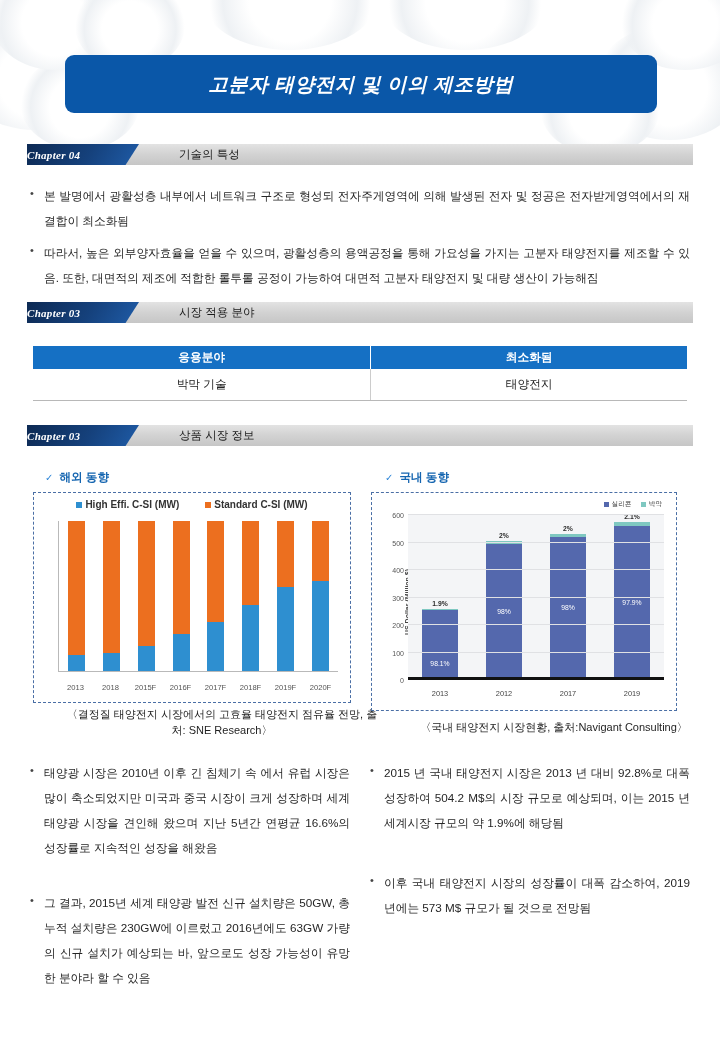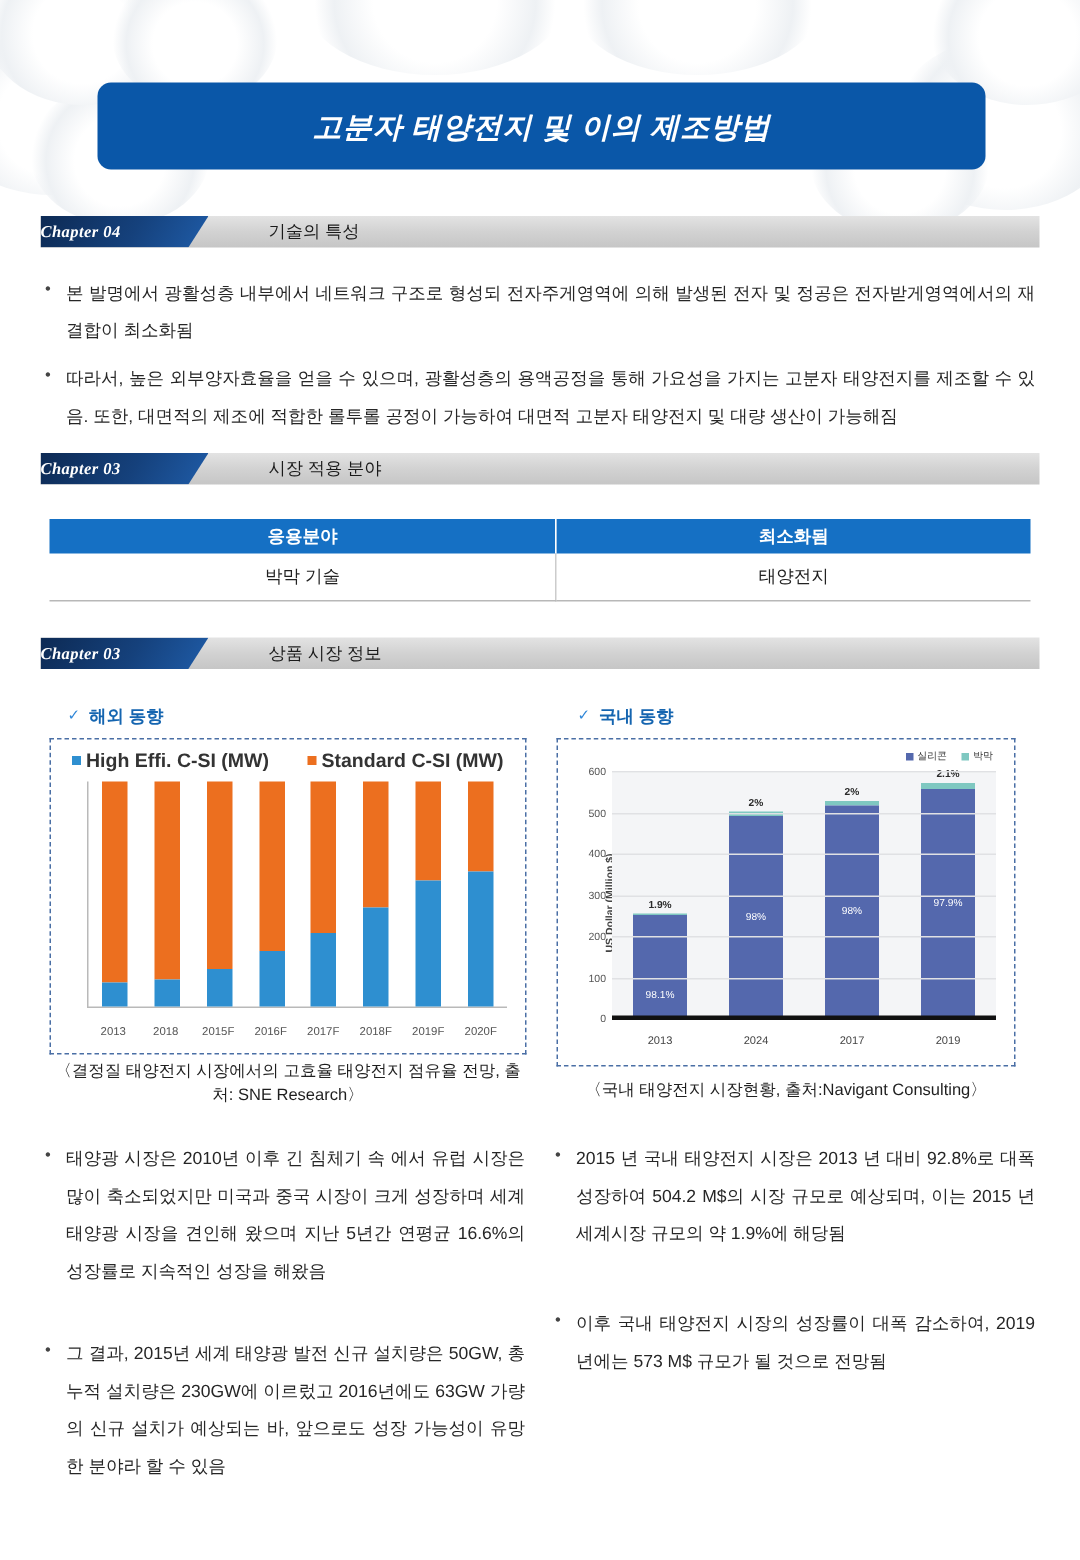"High Effi. C-SI (MW)" #legend-l { font-size: 13px -> 10px }
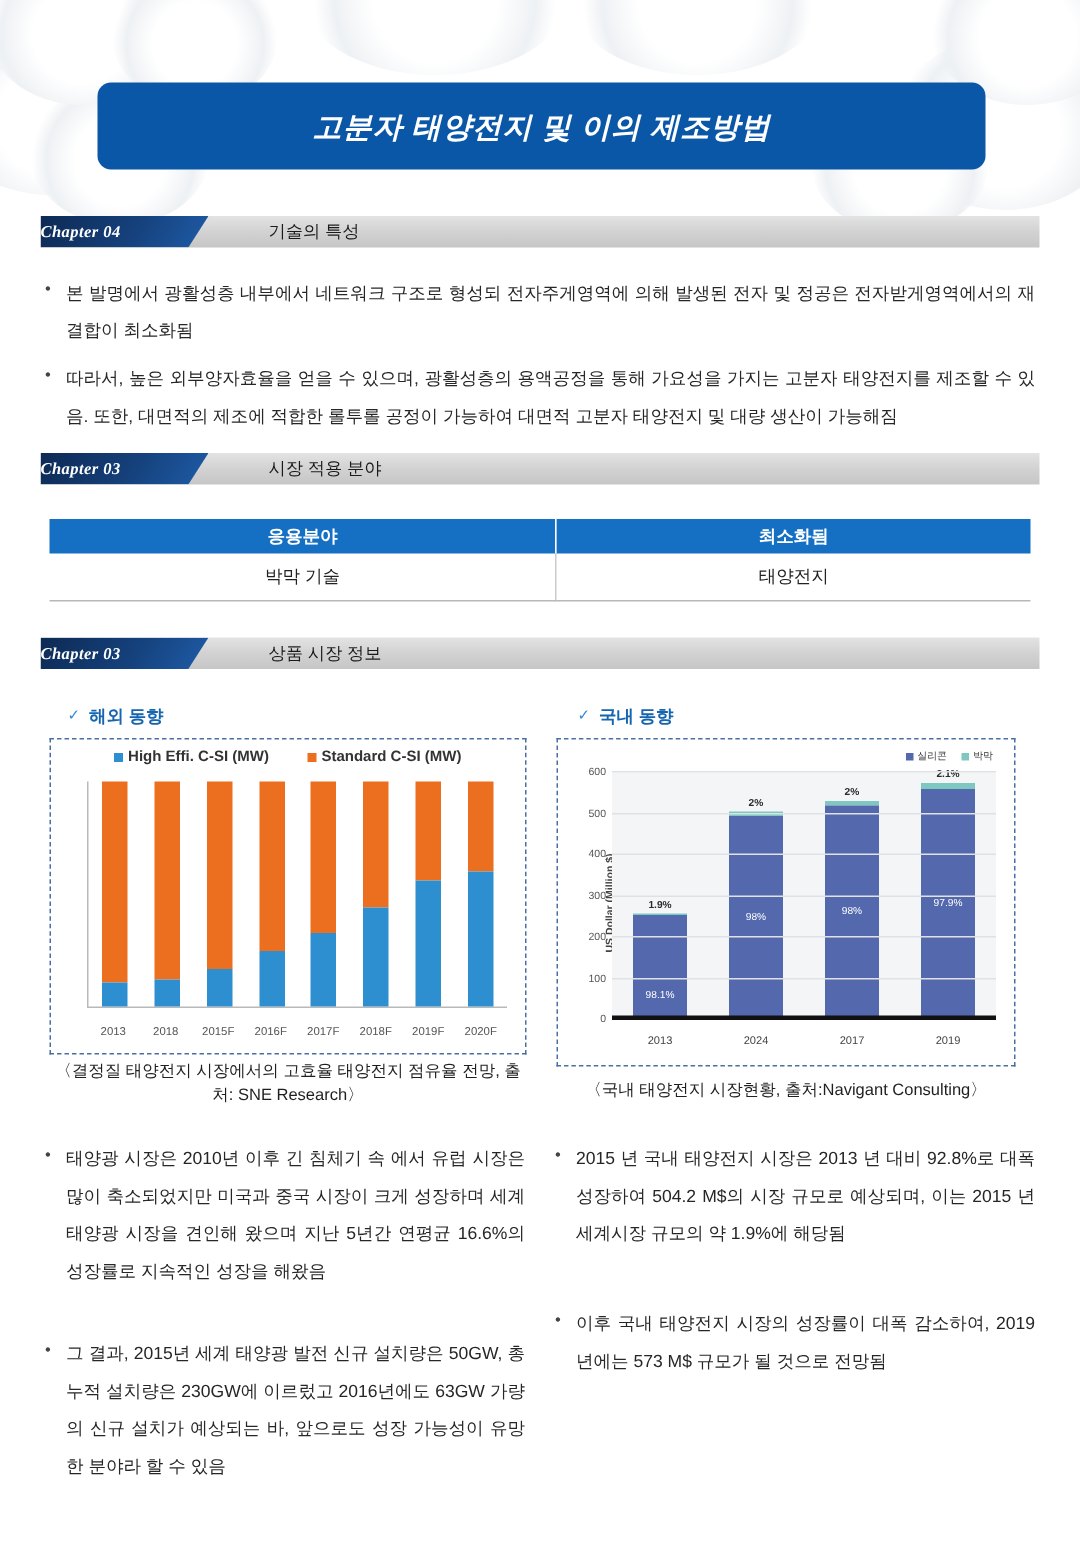"2024" span { text: 2024 -> 2012 }
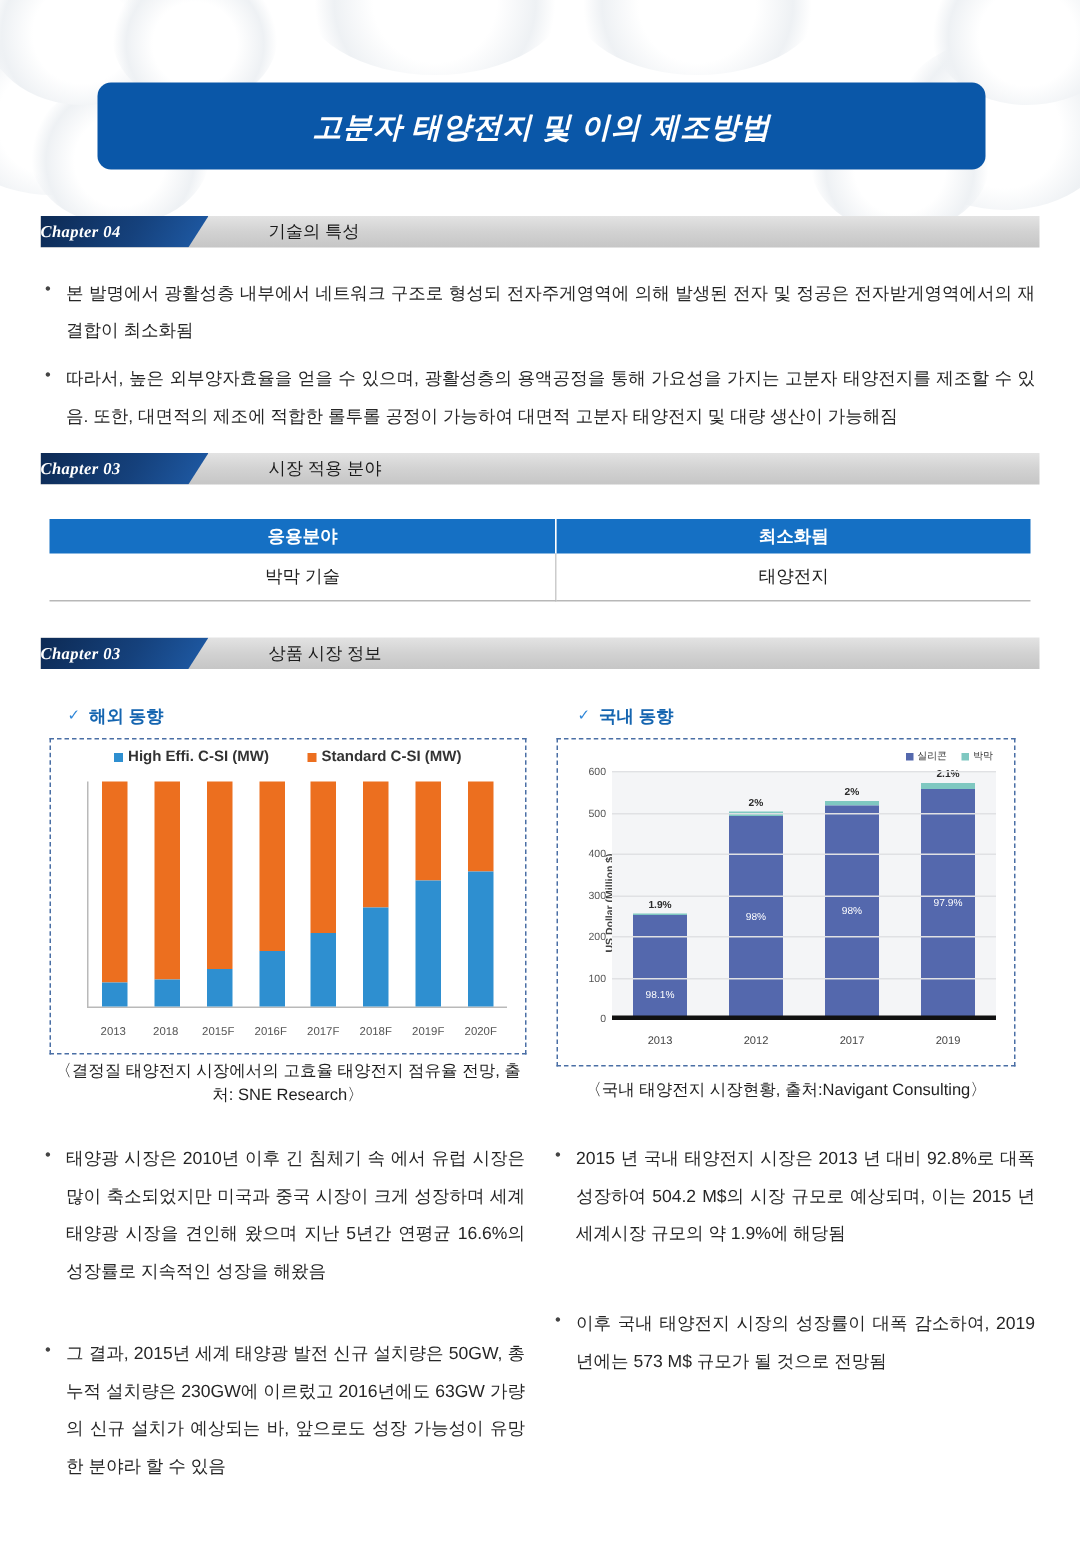"〈결정질 태양전지 시장에서의 고효율 태양전지" .cap { margin-left: none -> 30px }
